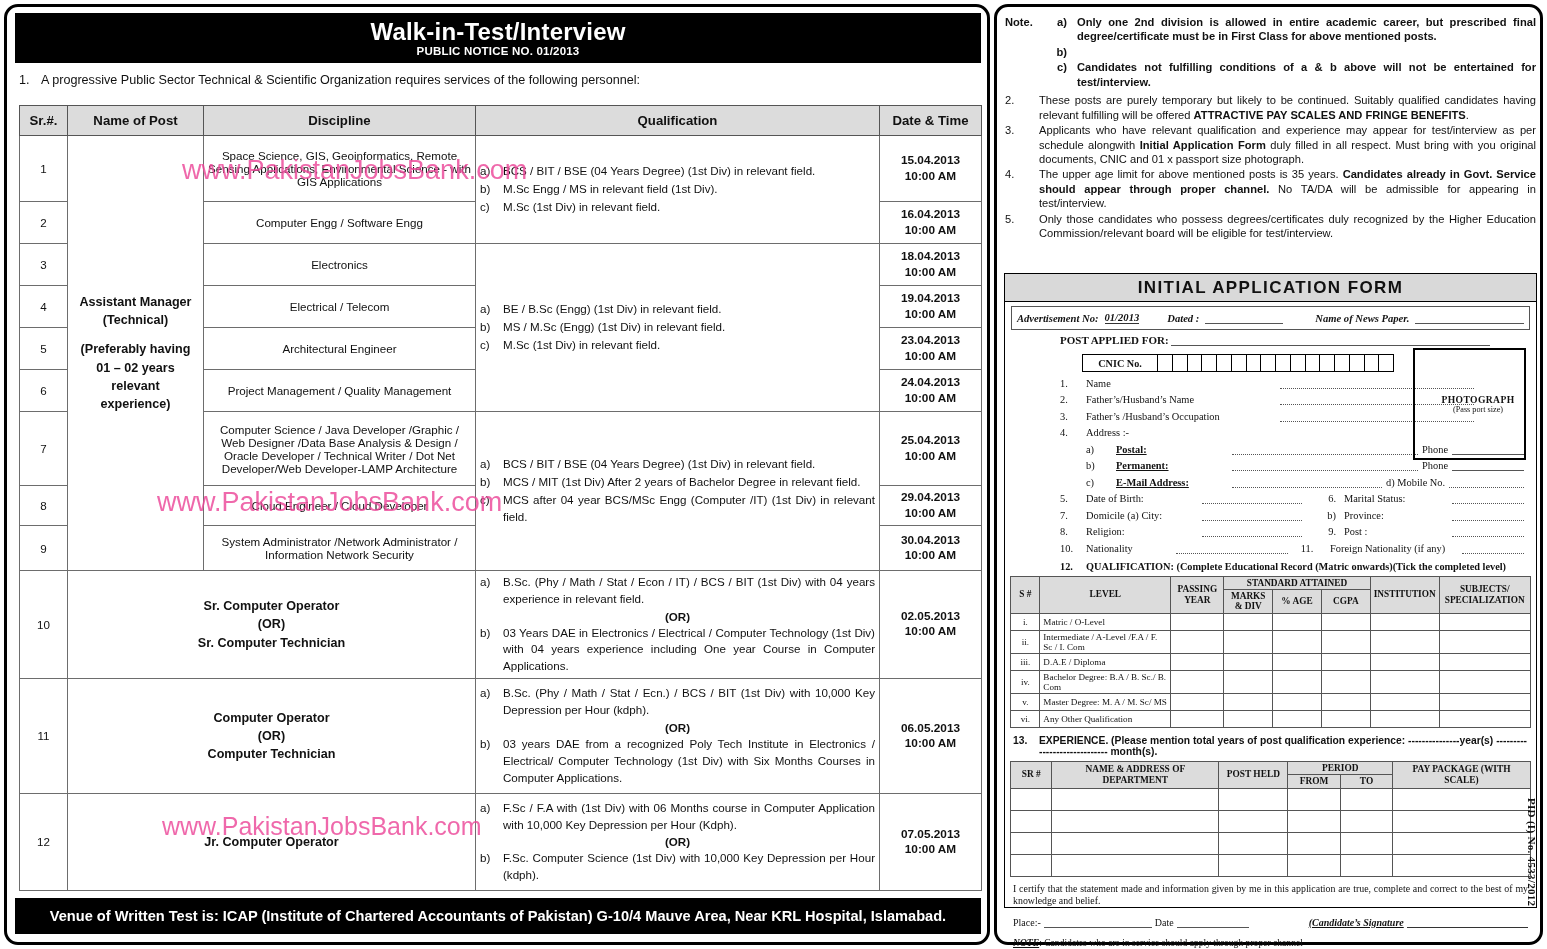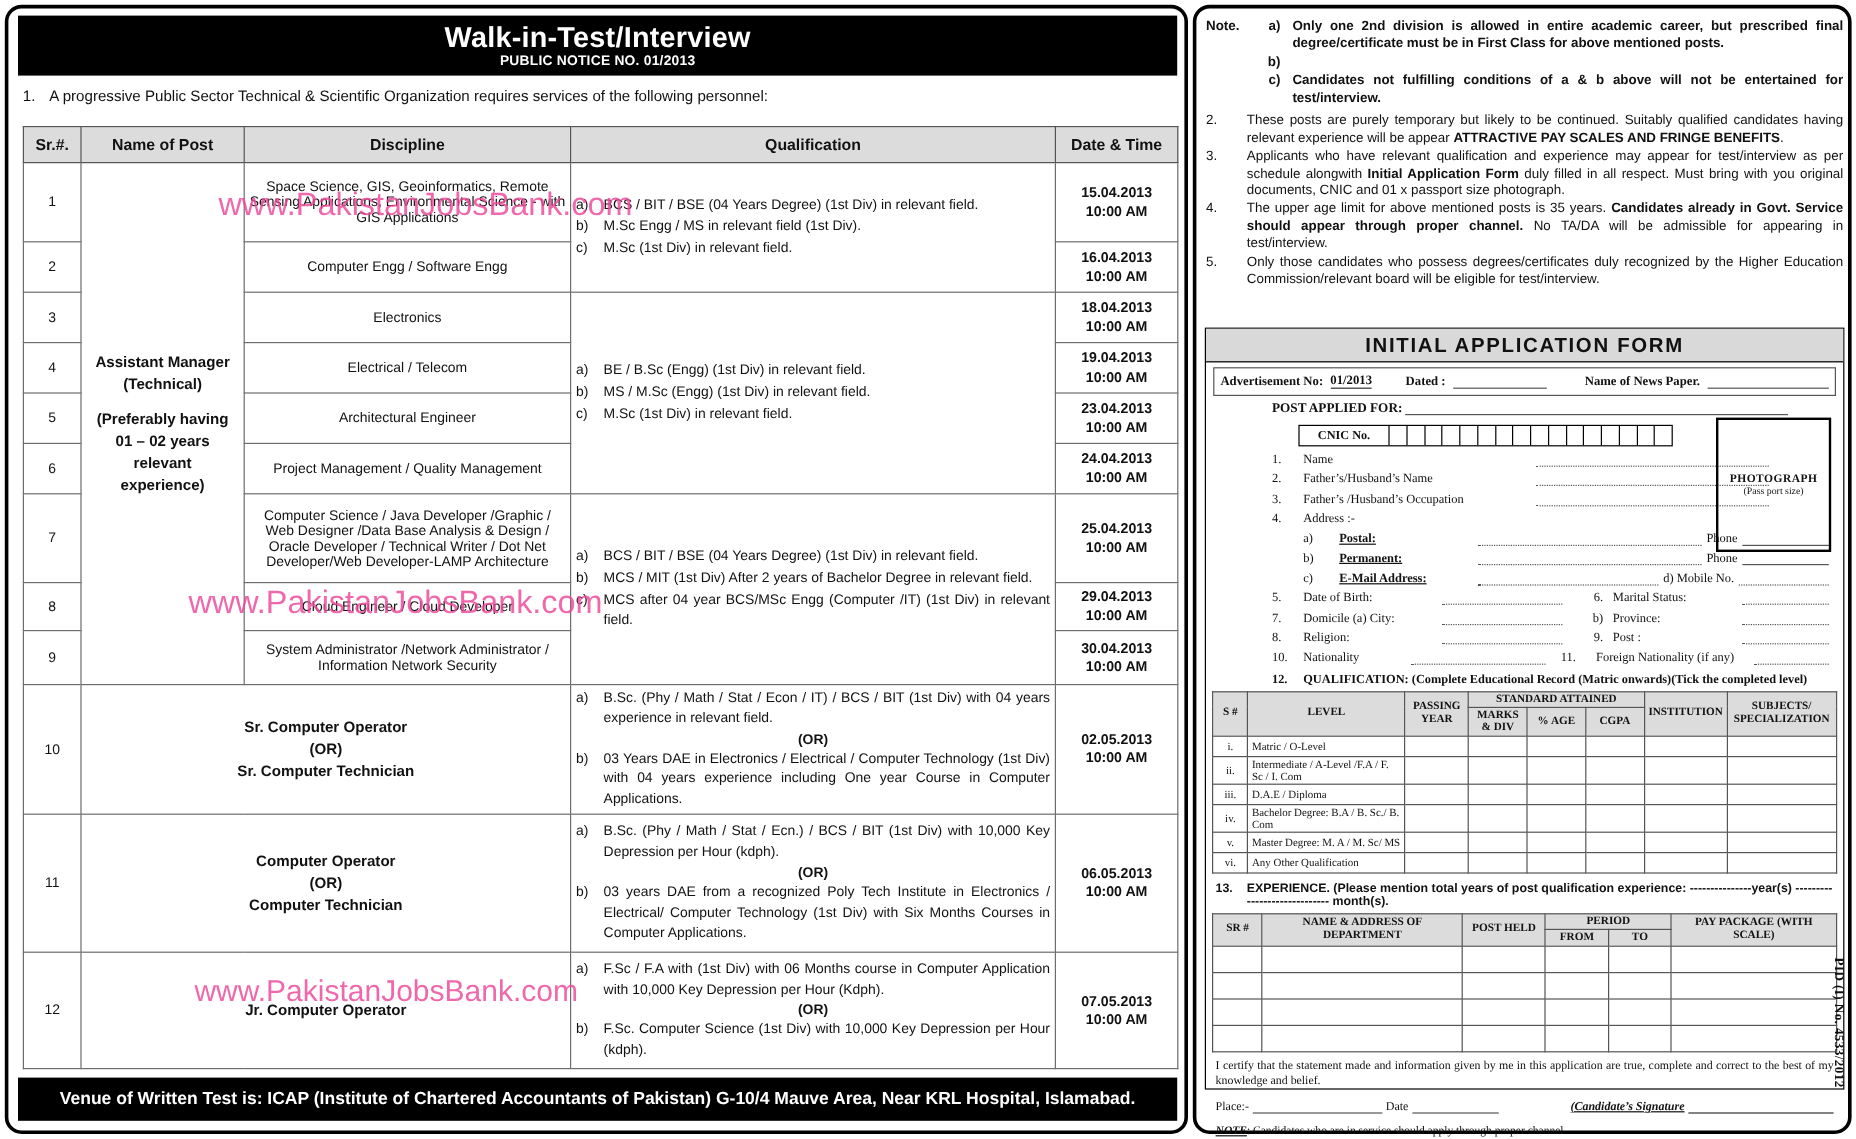"These posts are purely temporary" span { text: experience will be appear -> fulfilling will be offered }
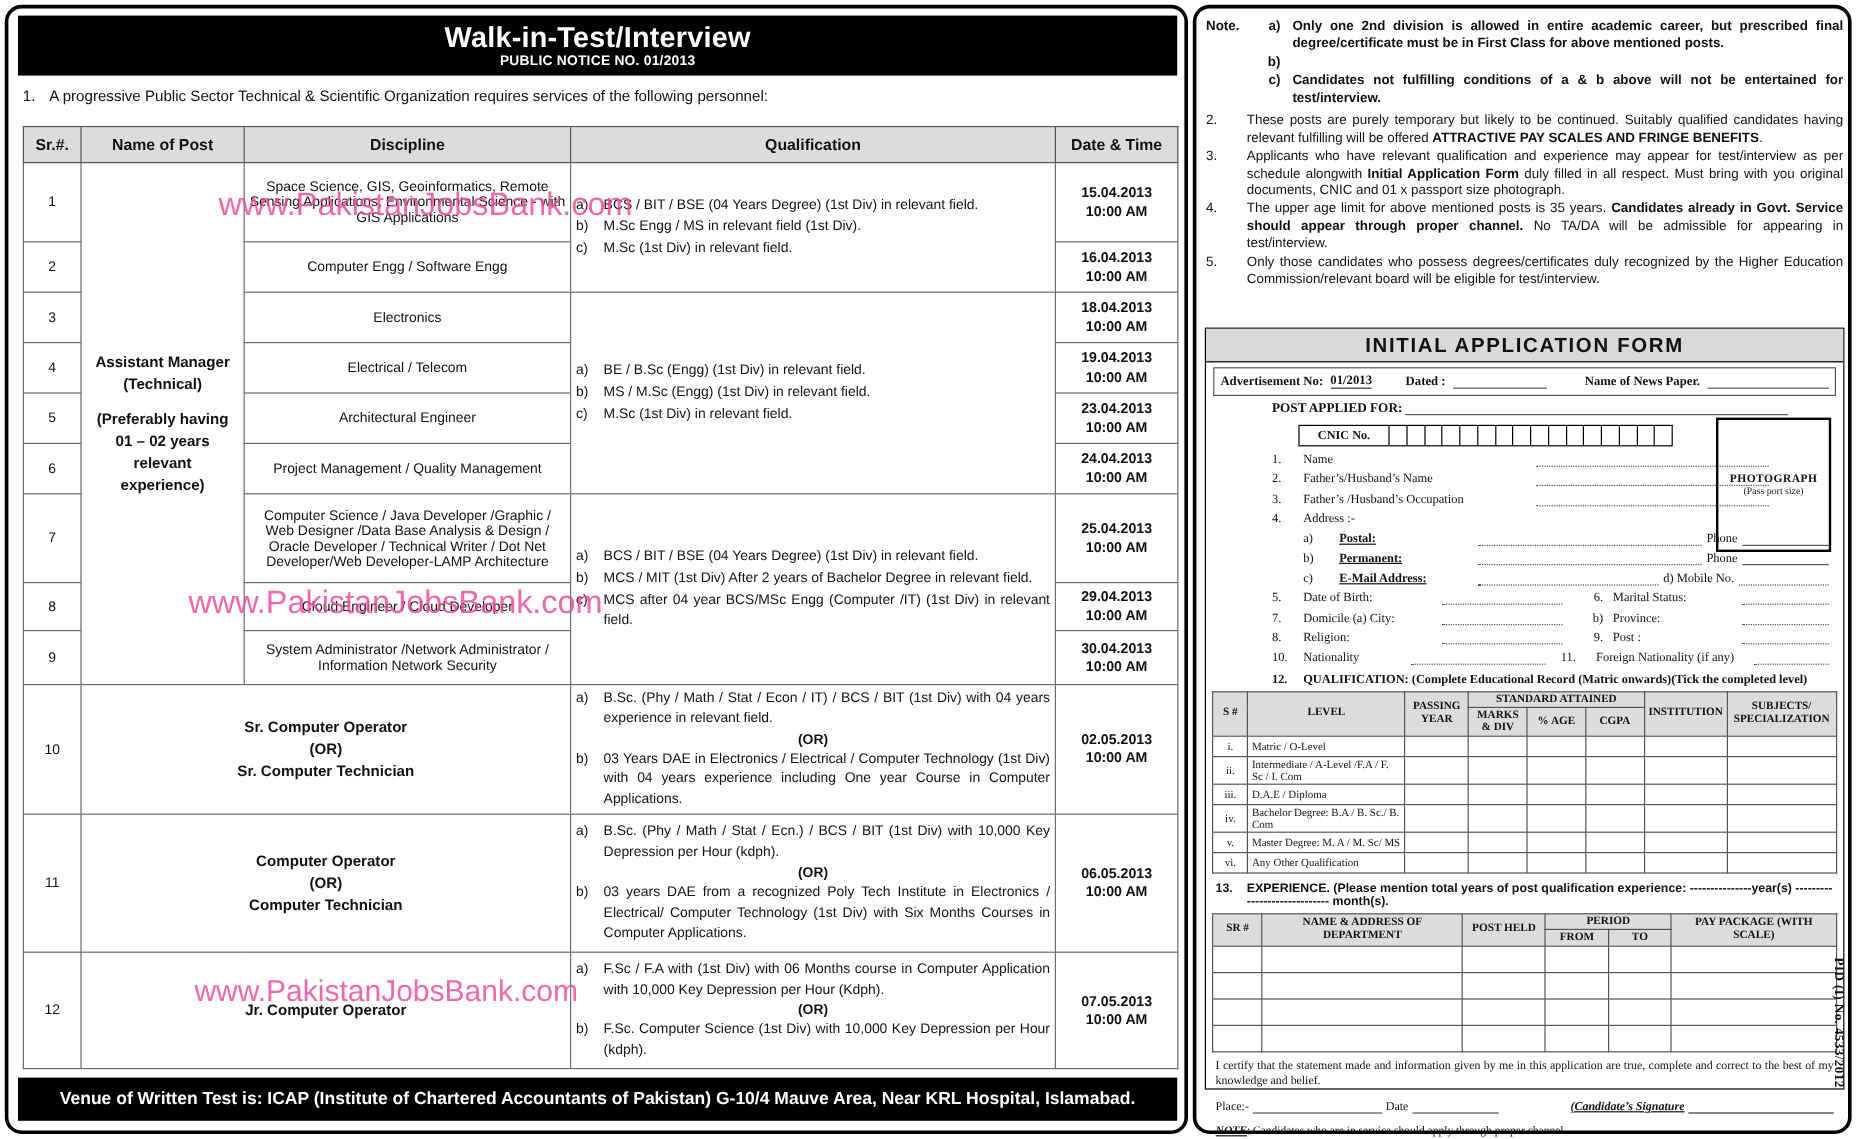"Advertisement No:" #advbar { font-style: none -> italic }
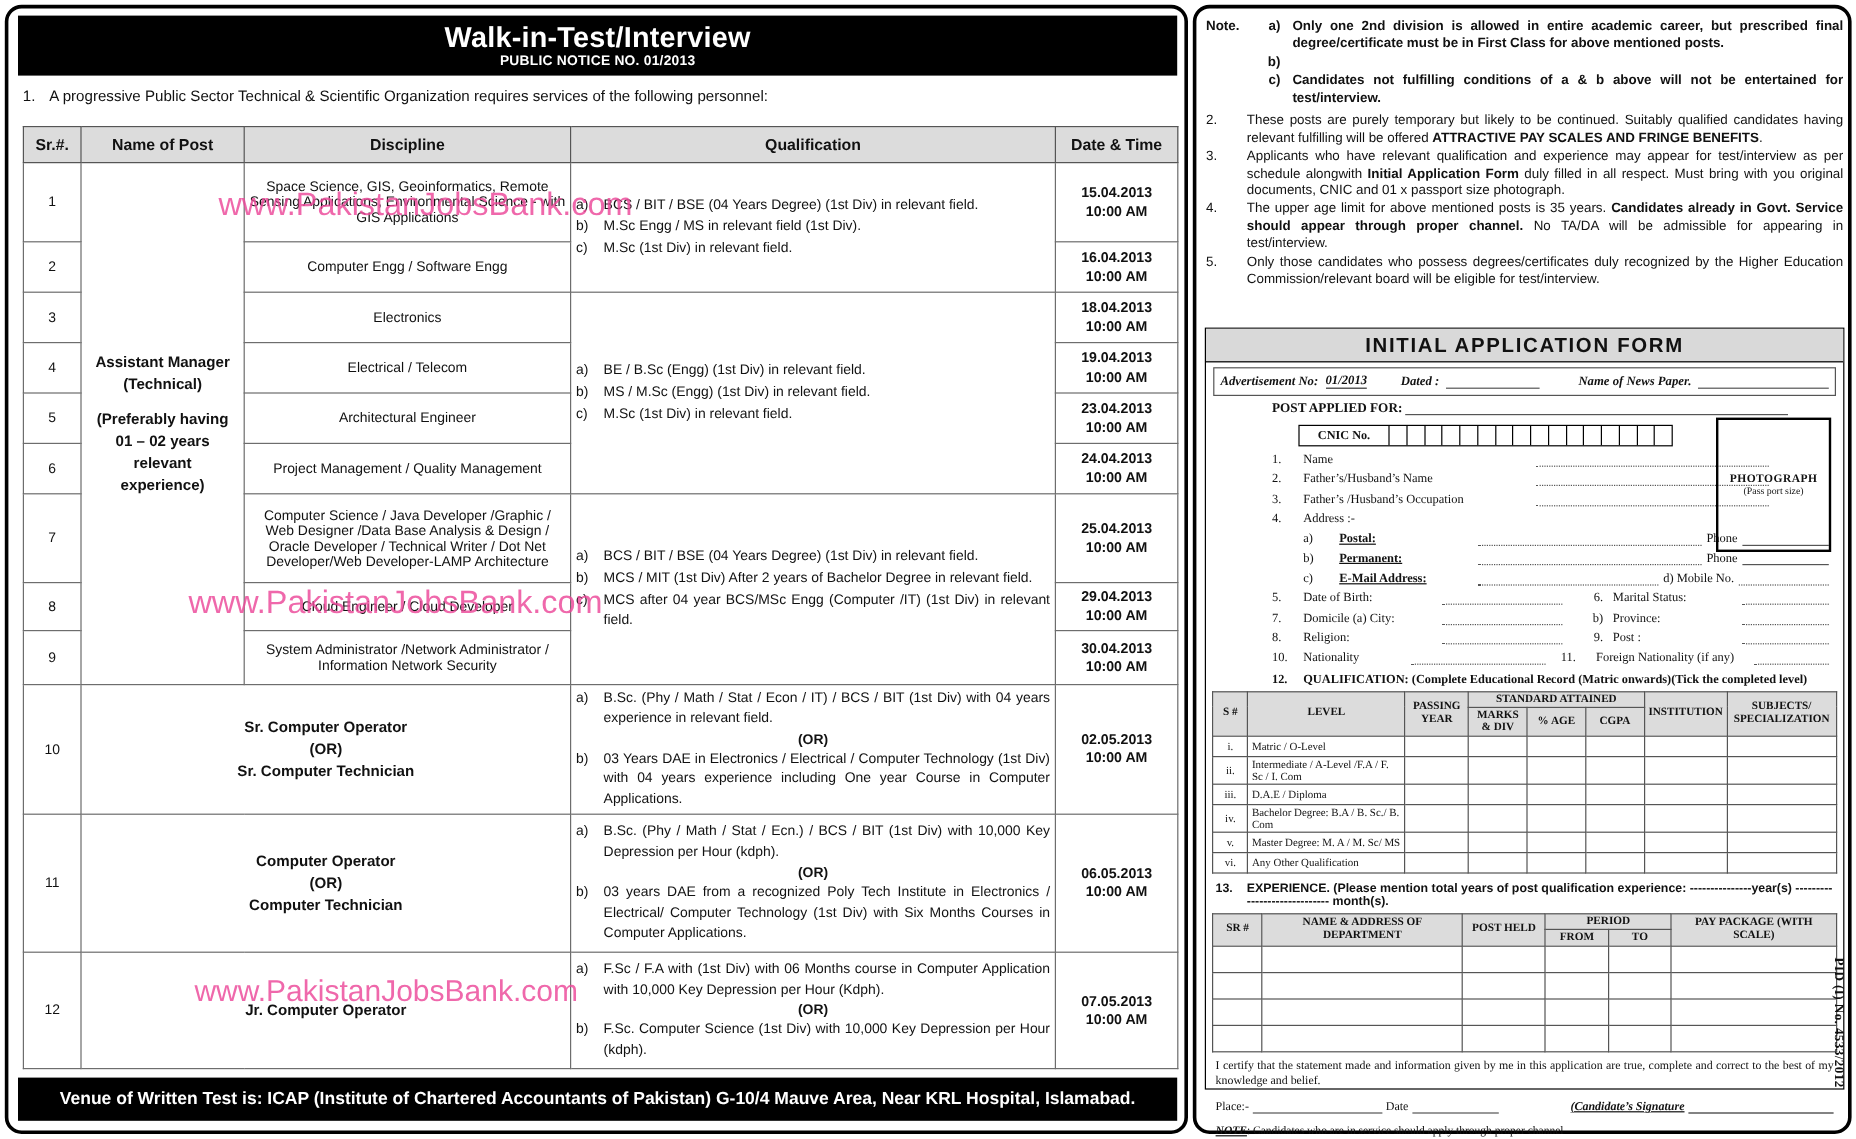"PHOTOGRAPH" #photobox { padding-left: none -> 17px }
